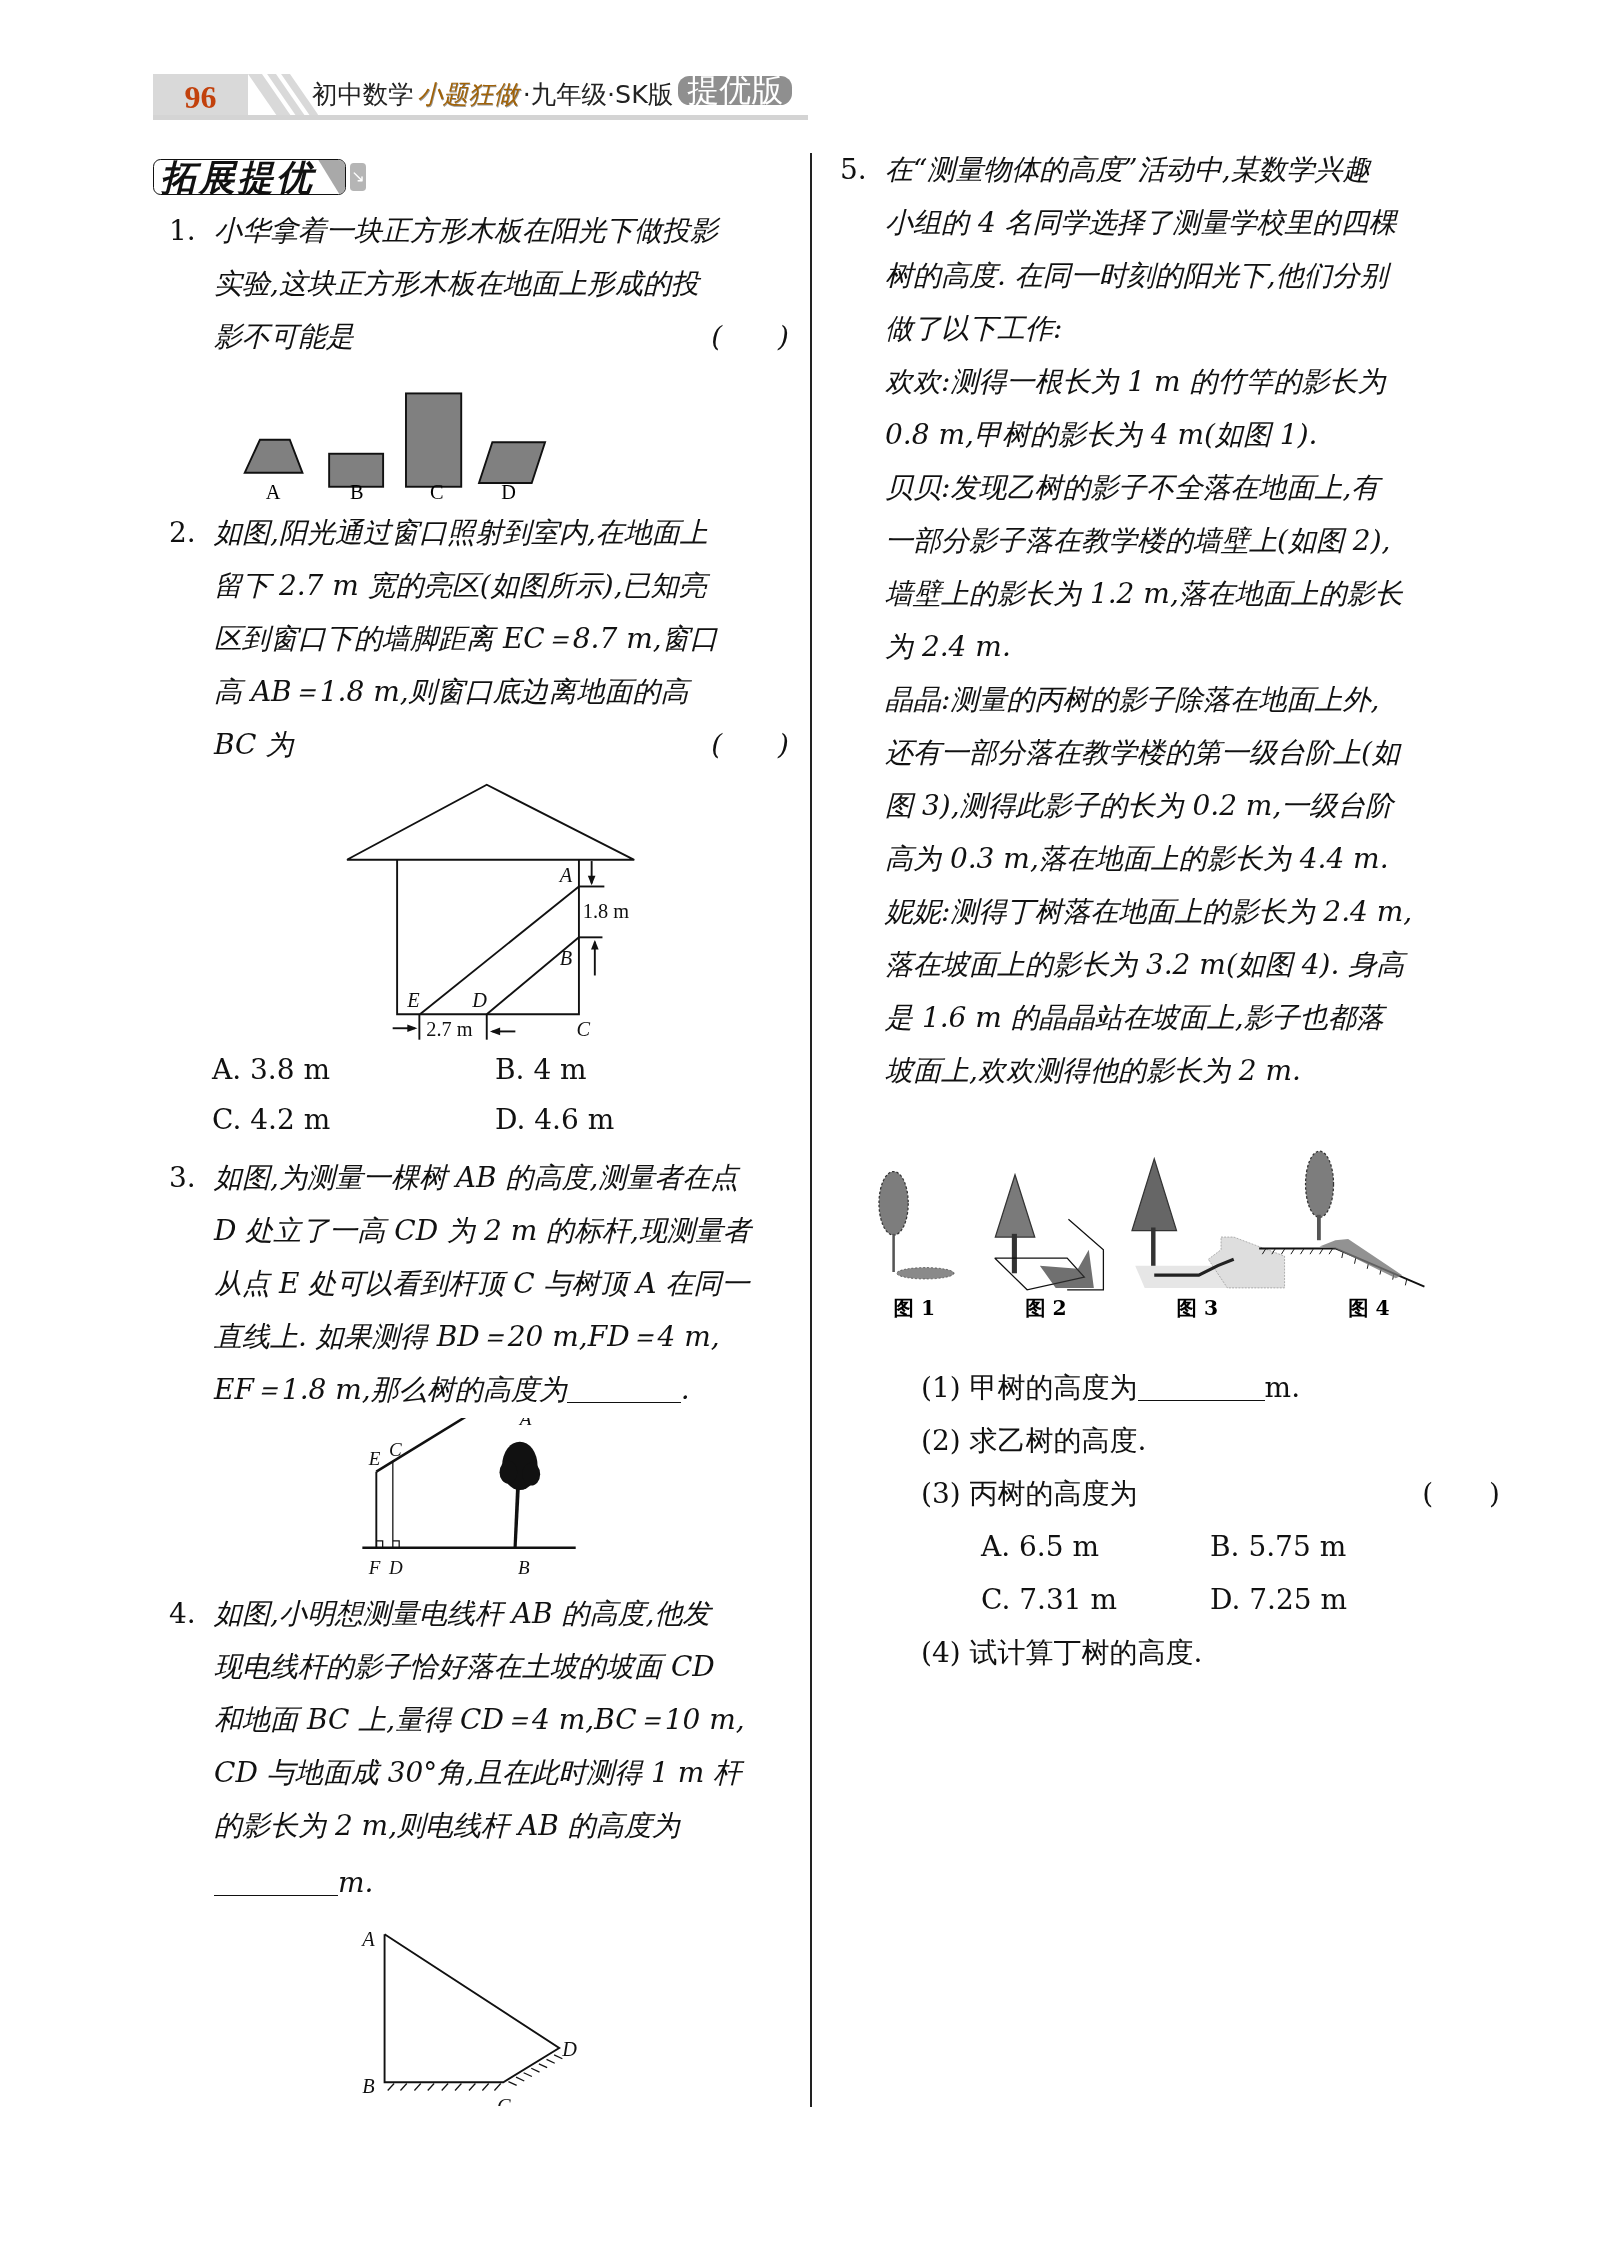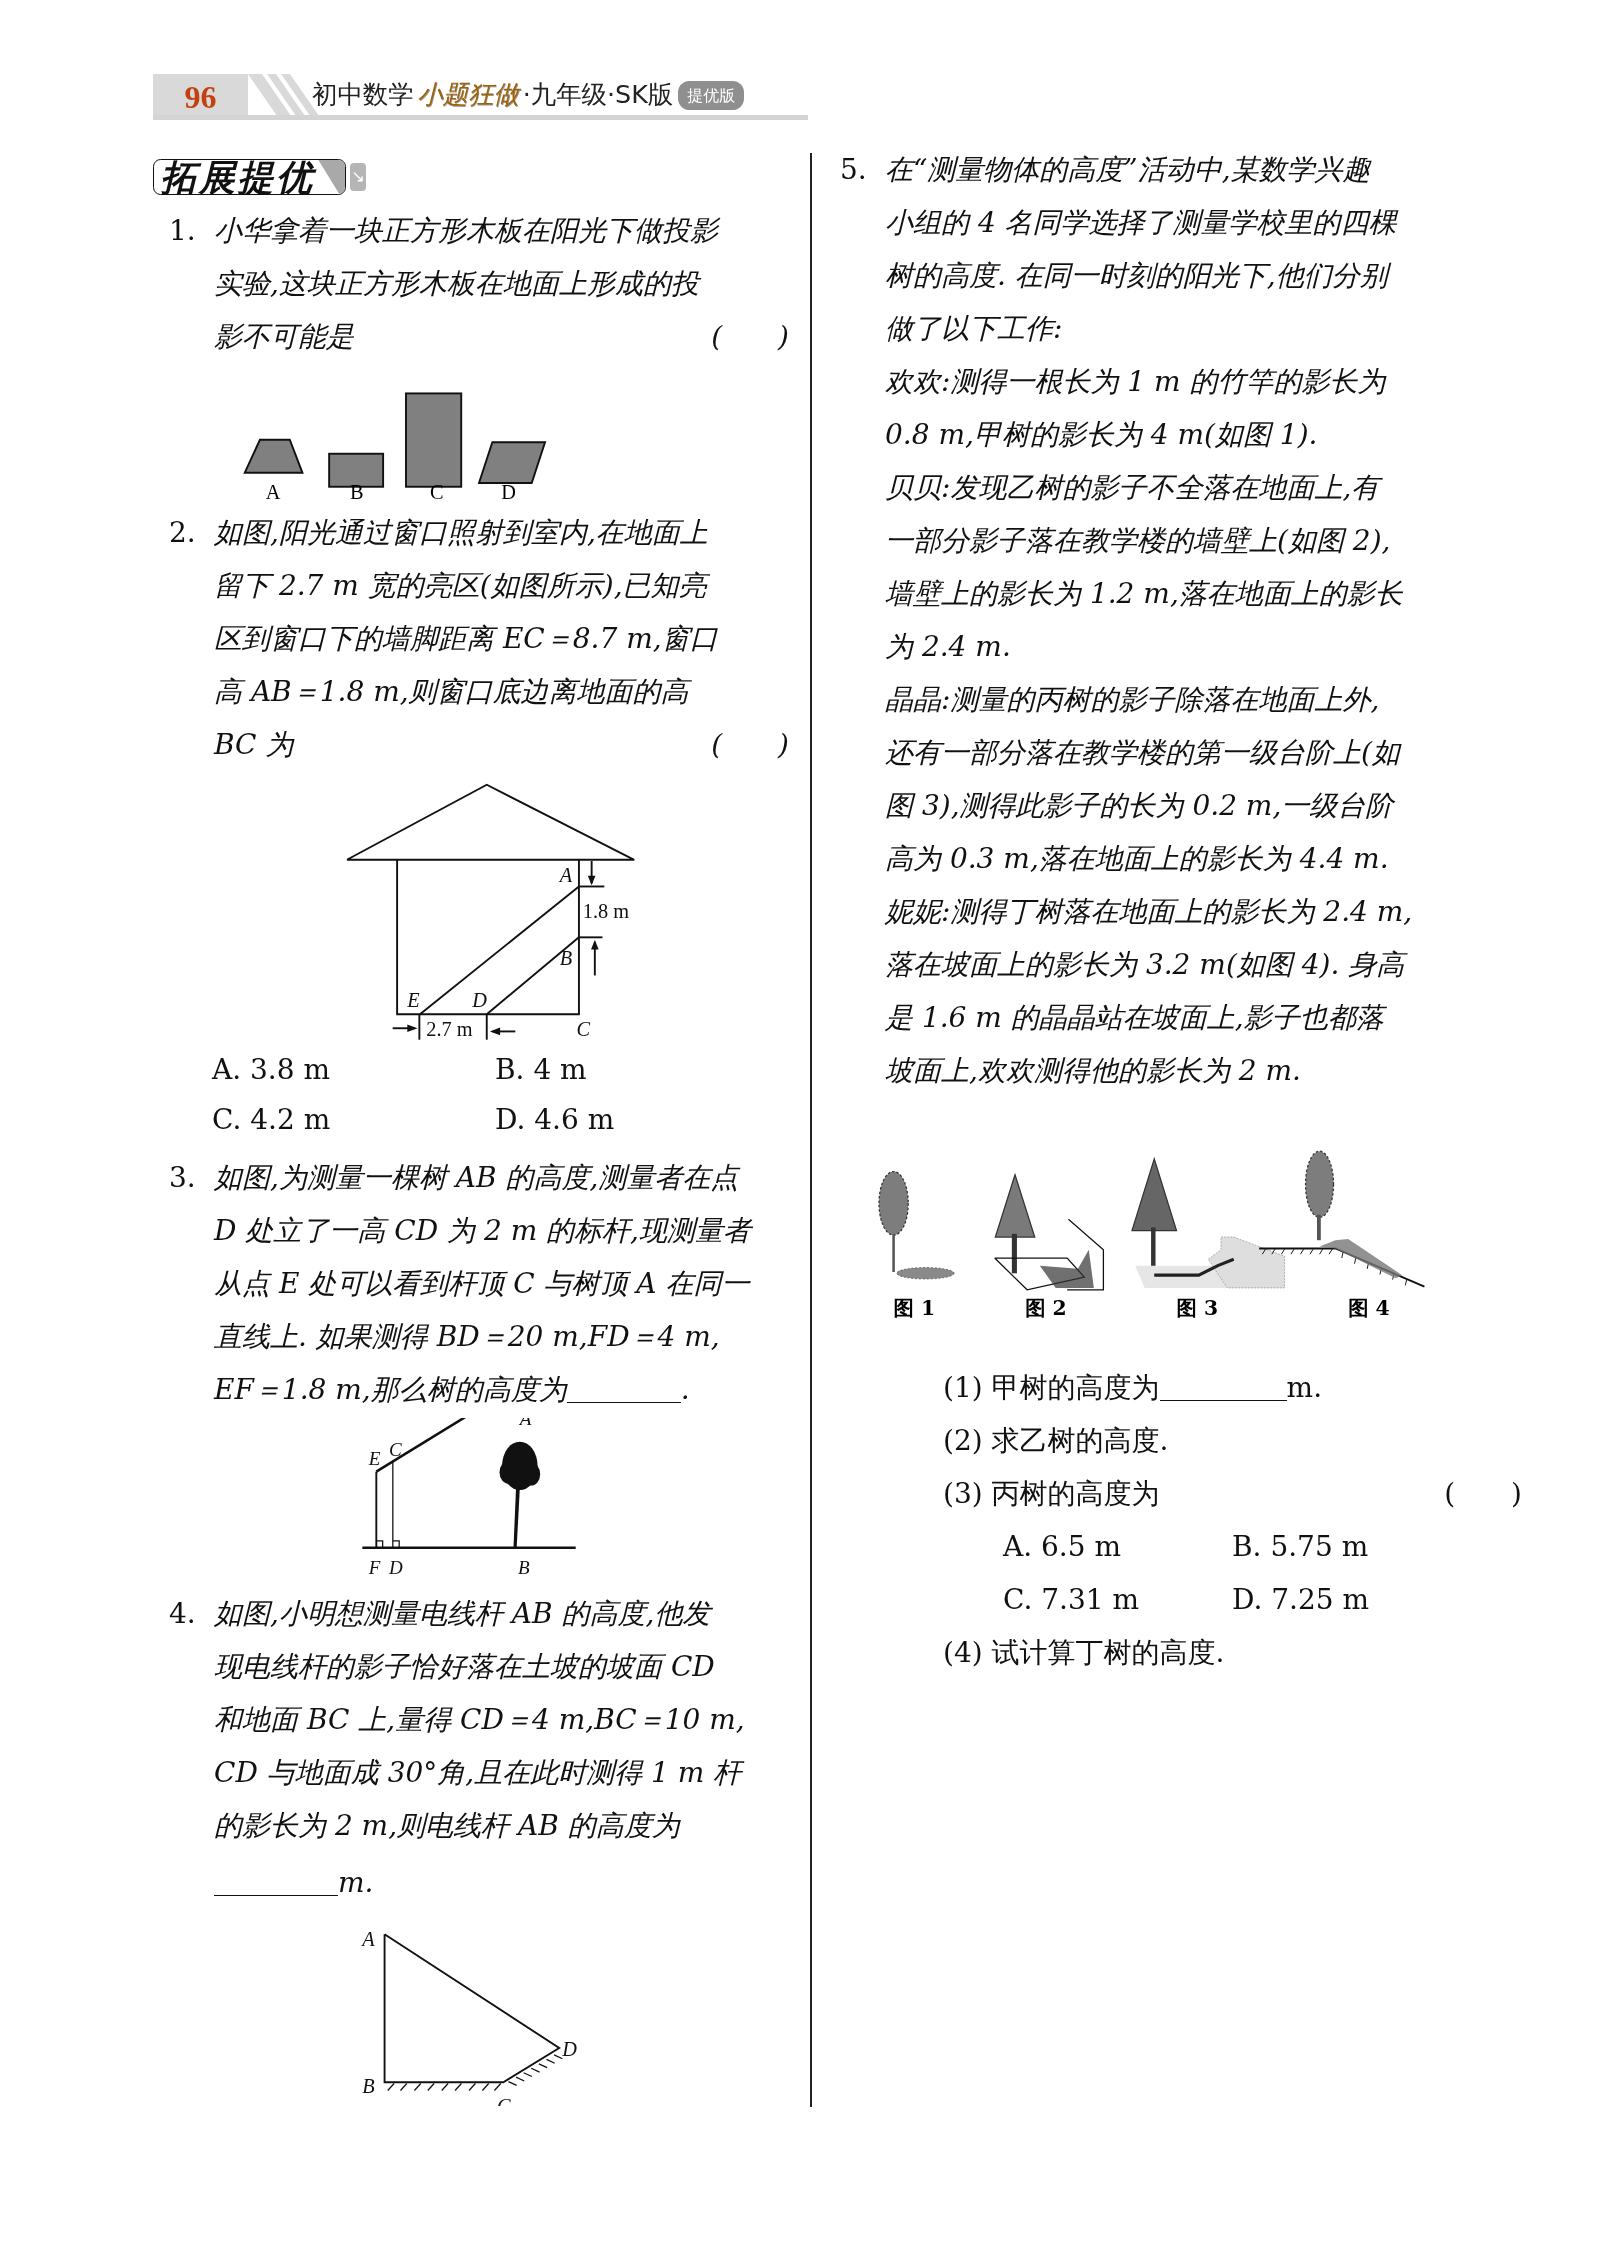"提优版" .hdr-badge { font-size: 16px -> 32px }
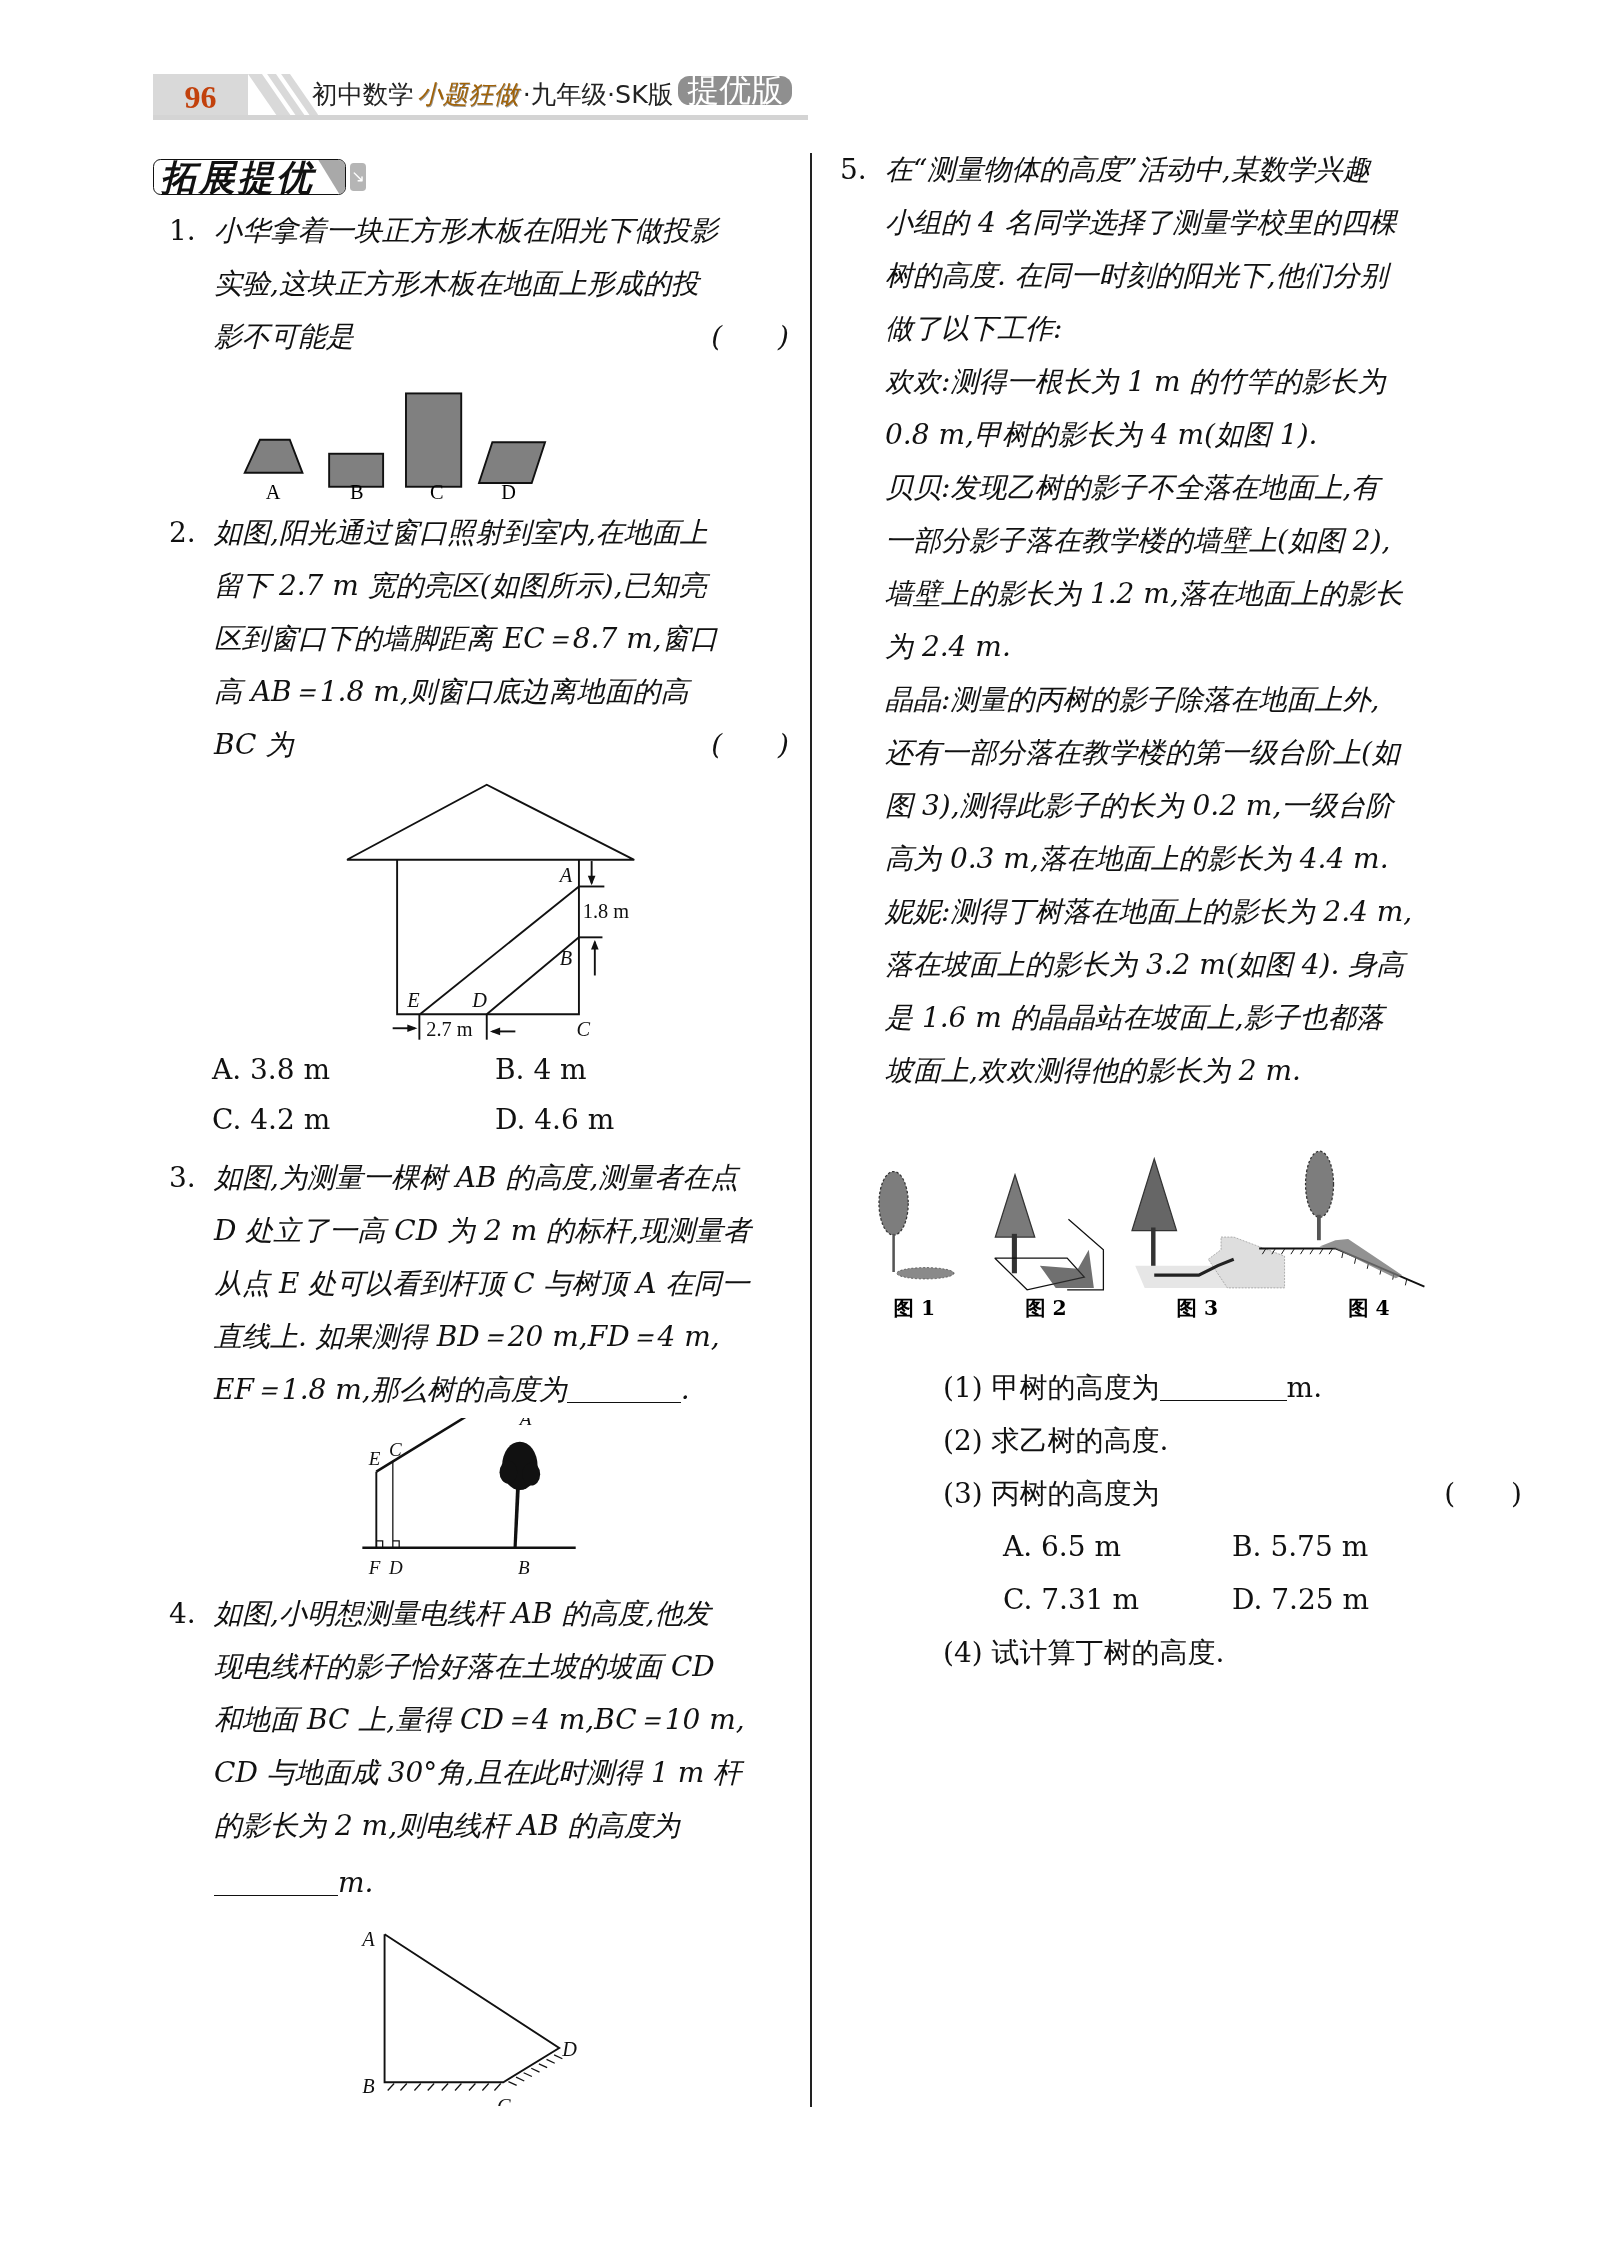"(1) 甲树的高度为 m." div.q { left: 943px -> 921px }
